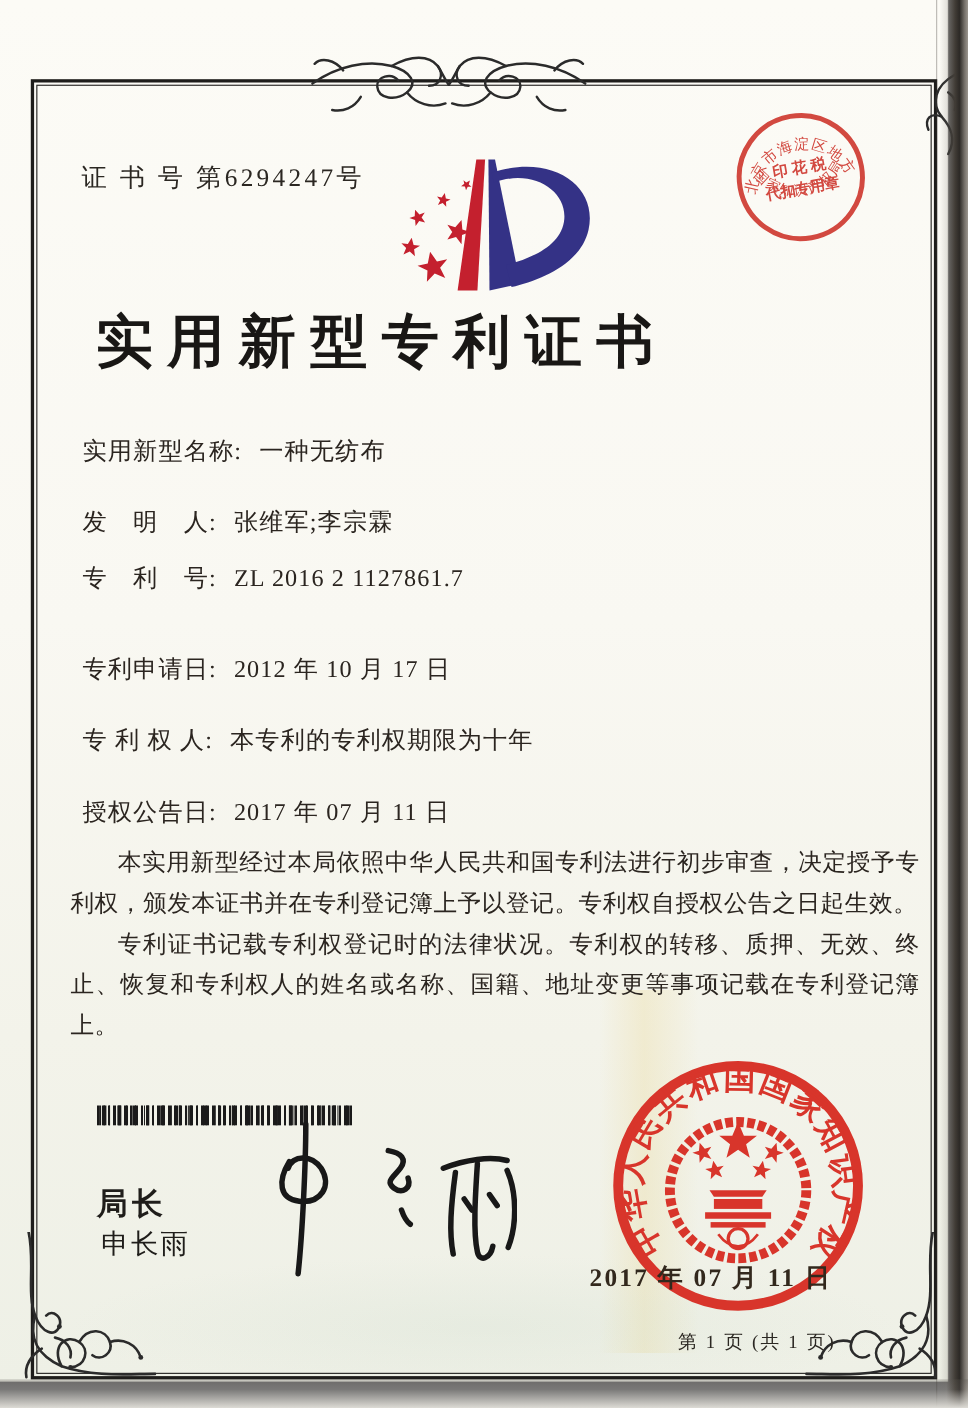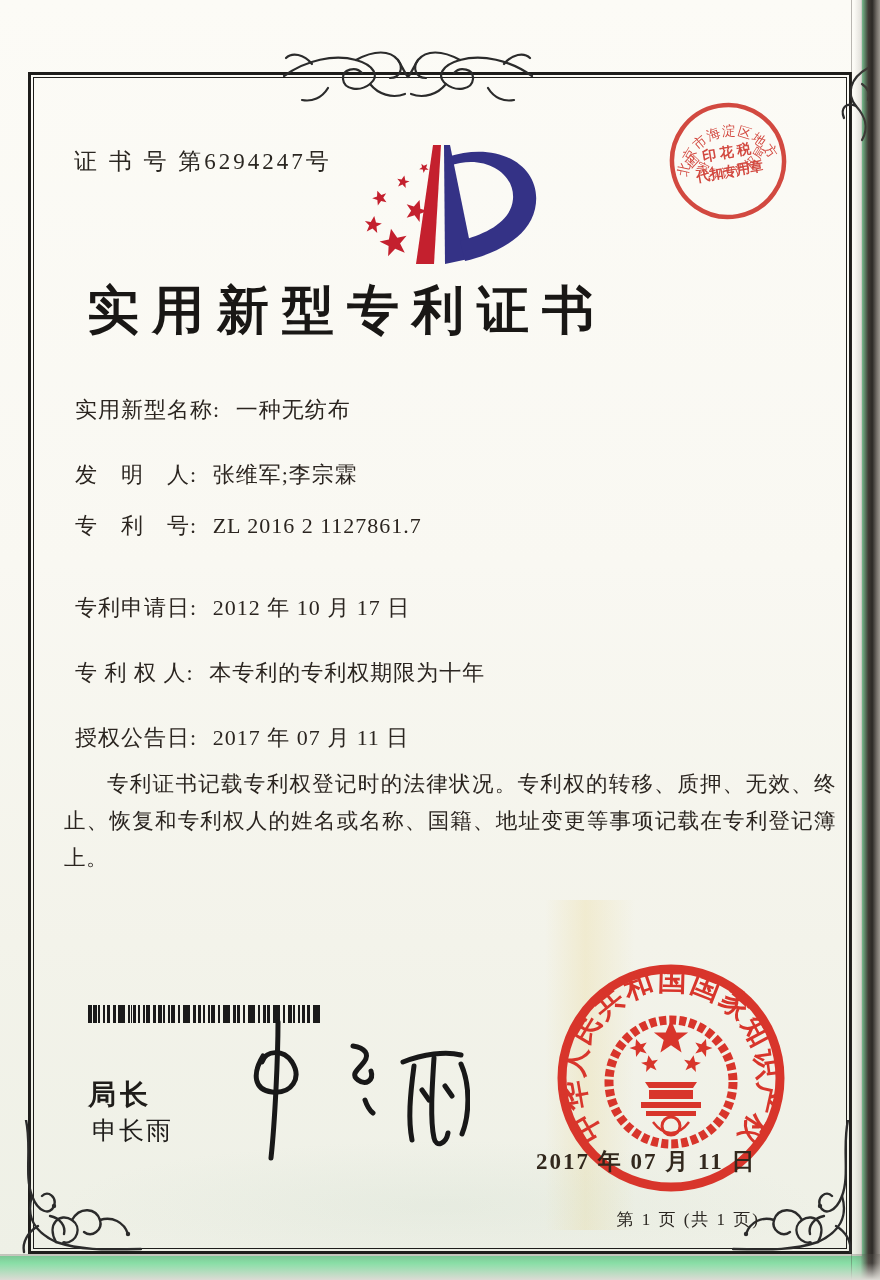"证 书 号 第6294247号" .photo { background: #86efac -> #737373 }
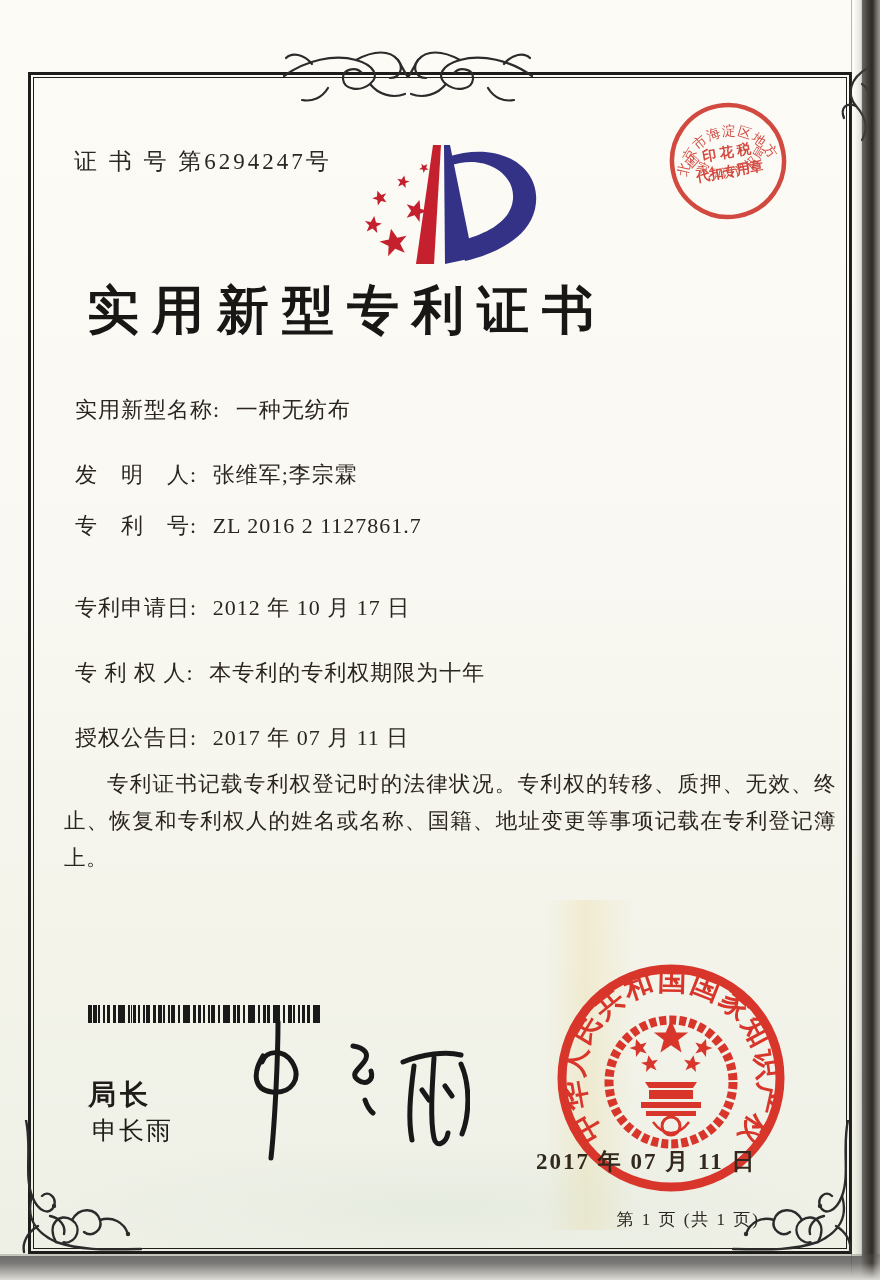"本实用新型经过本局依照中华人民共和国专利法进行初步审查，决定授予专利权，颁发本证" p { html: none -> <p>本实用新型经过本局依照中华人民共和国专利法进行初步审查，决定授予专利权，颁发本证书并在专利登记簿上予以登记。专利权自授权公告之日起生效。</p> }
